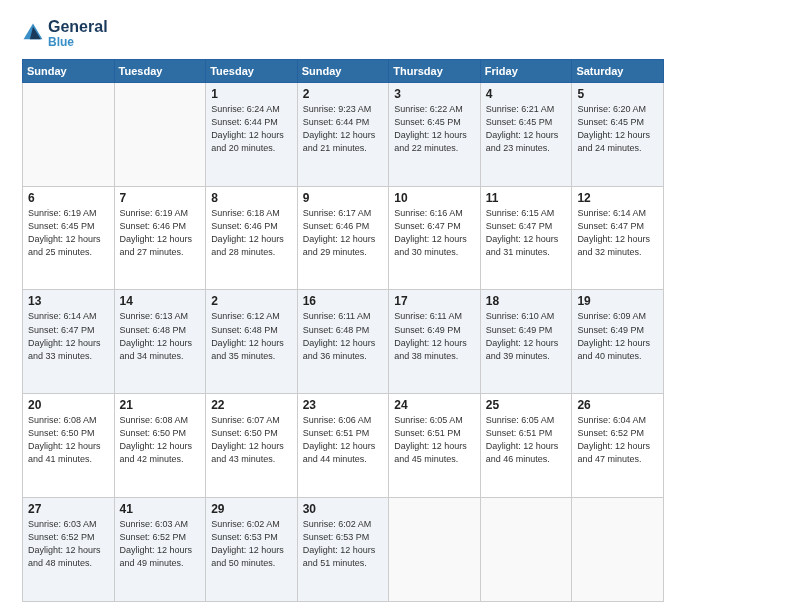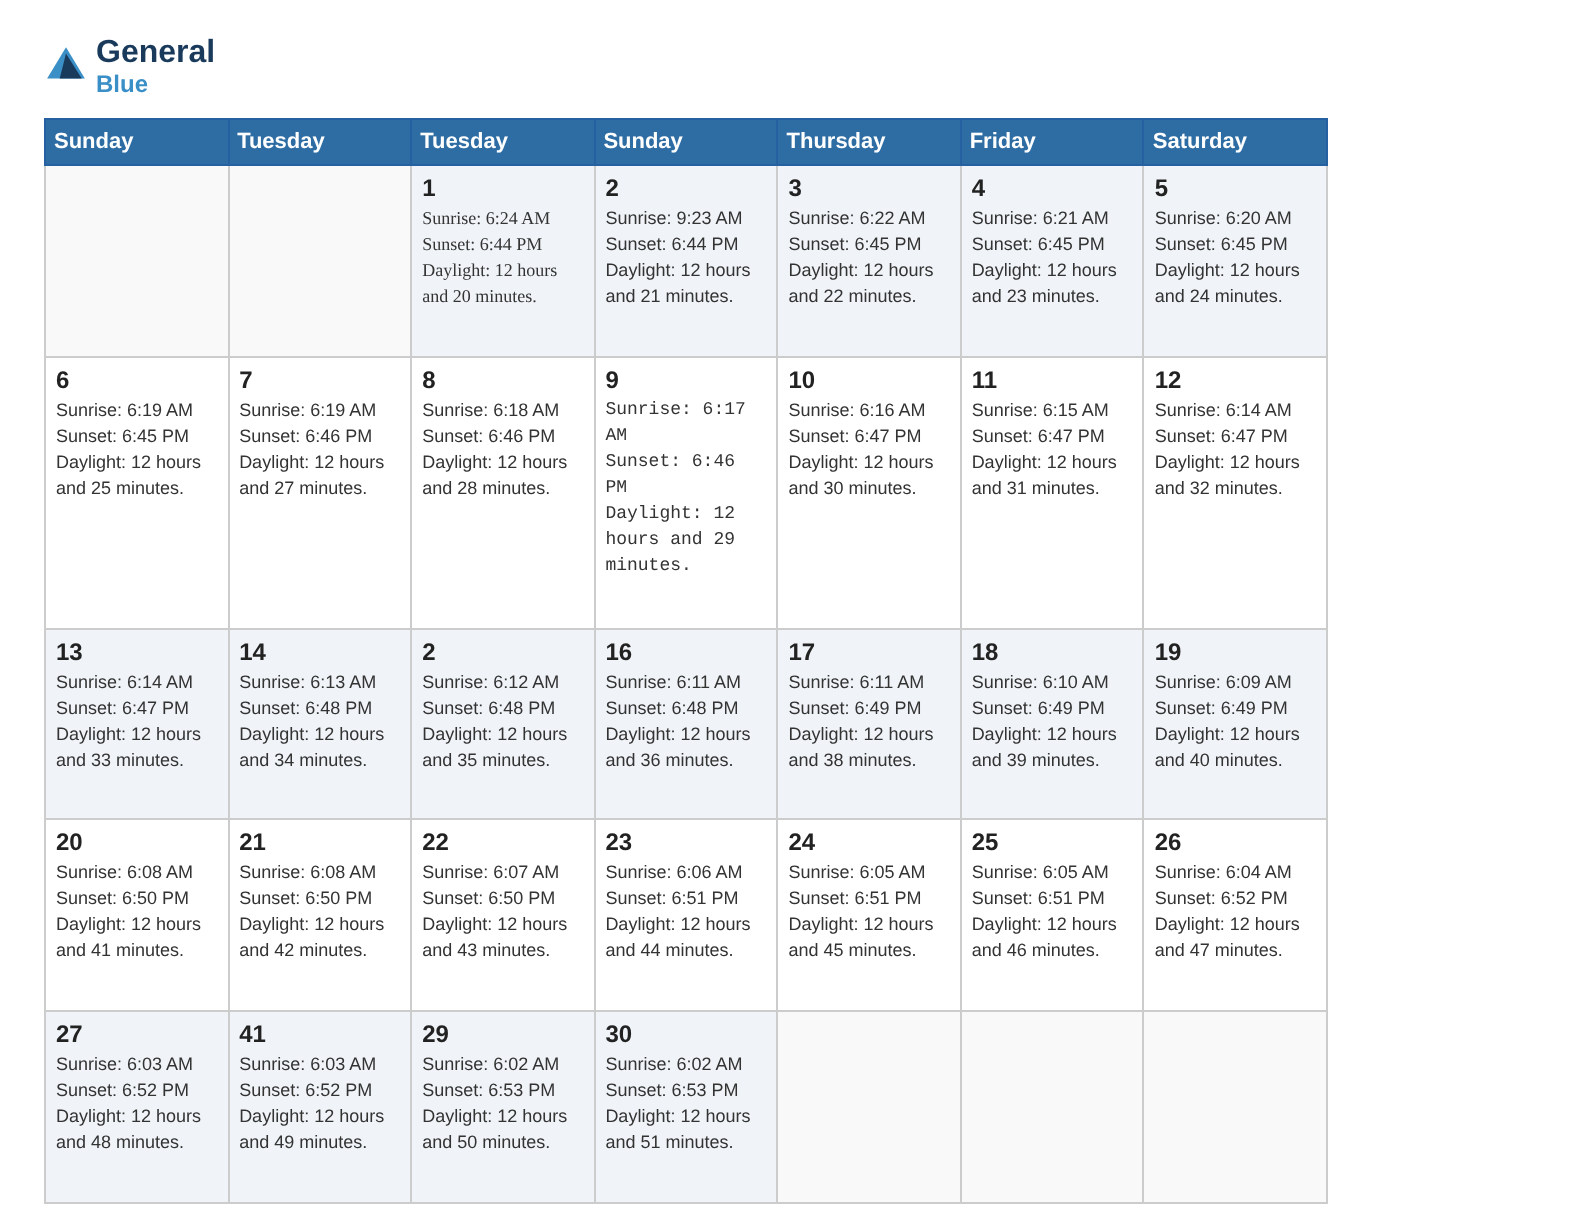"Sunrise: 6:24 AM" div.day-detail { font-family: Liberation Serif, serif -> none }
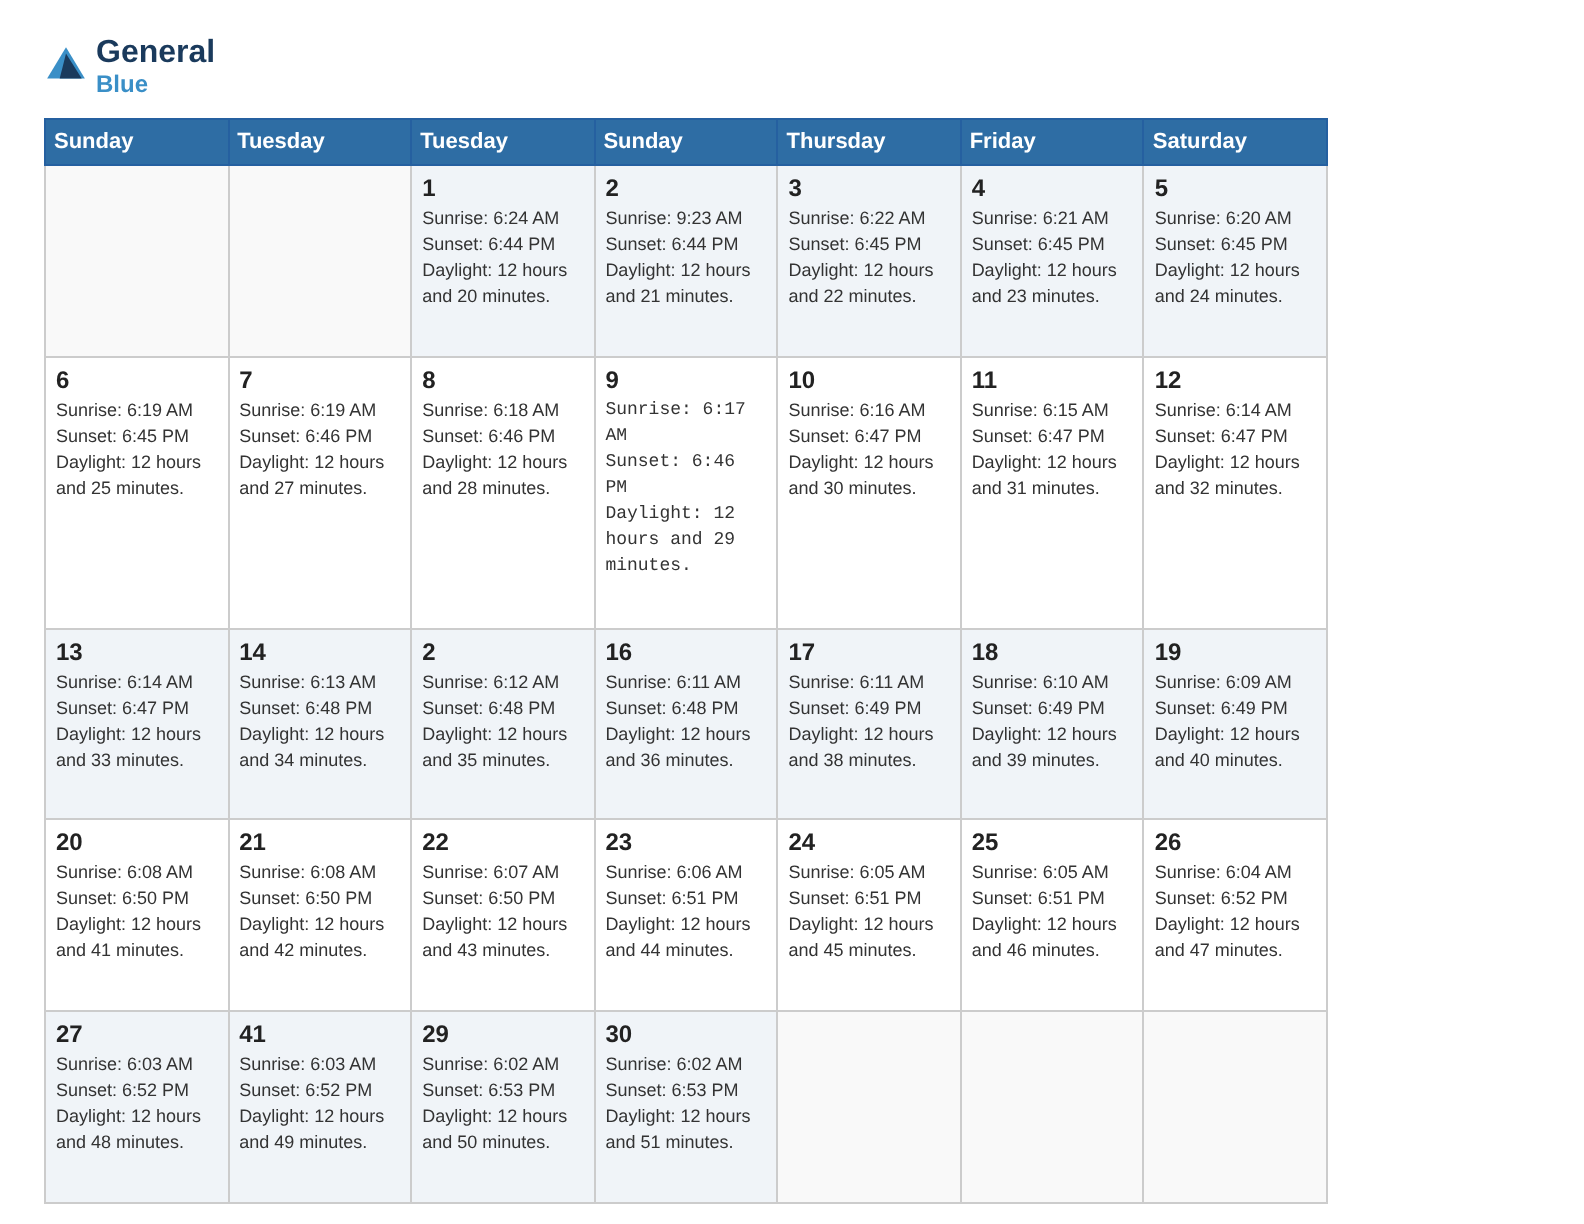"Sunrise: 6:17 AM" div.day-detail { font-family: Liberation Mono, monospace -> none }
